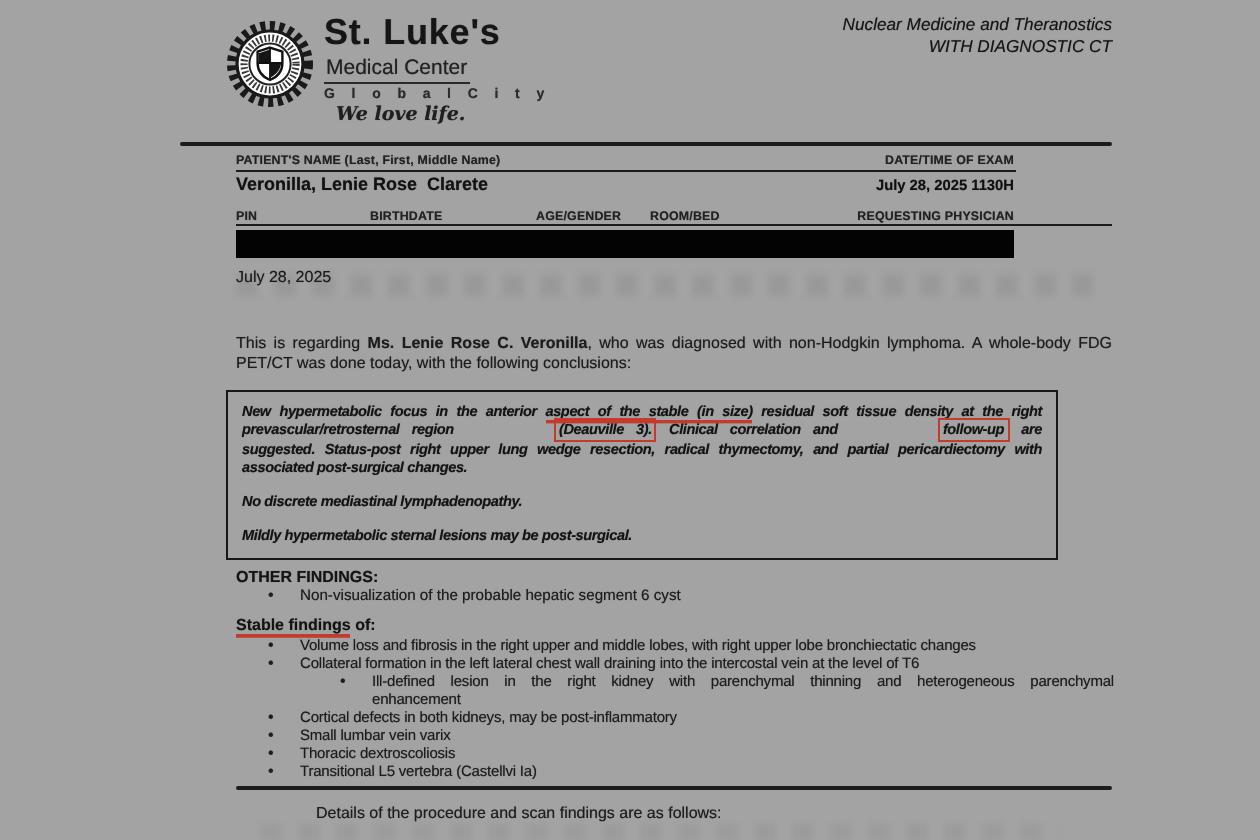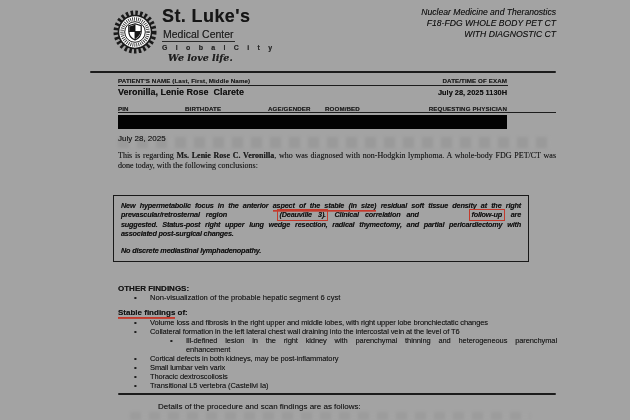"F18-FDG WHOLE BODY PET CT" div { html: <div>F18-FDG WHOLE BODY PET CT</div> -> none }
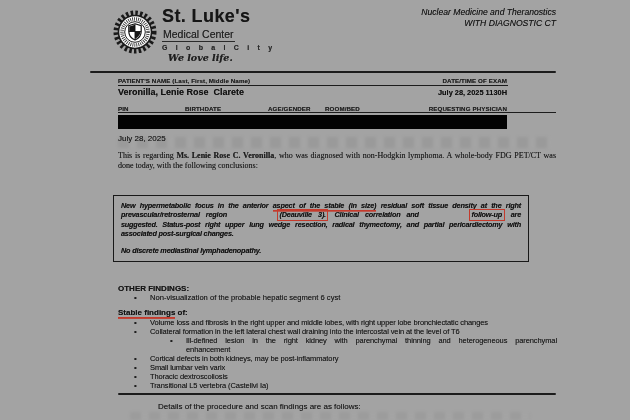"This is regarding Ms. Lenie" .intro { font-family: Liberation Serif, serif -> none; top: 151px -> 167px }
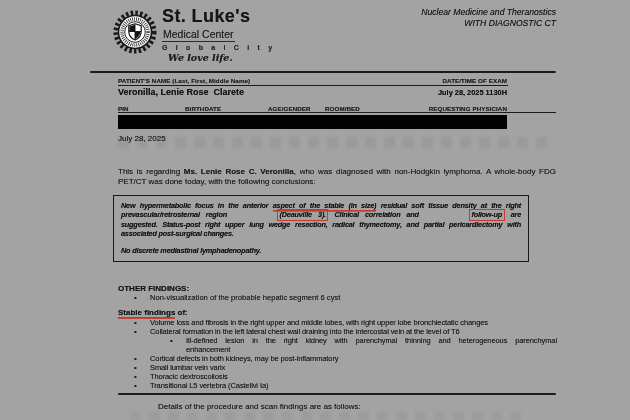"Mildly hypermetabolic sternal lesions" p { html: none -> <p>Mildly hypermetabolic sternal lesions may be post-surgical.</p> }
